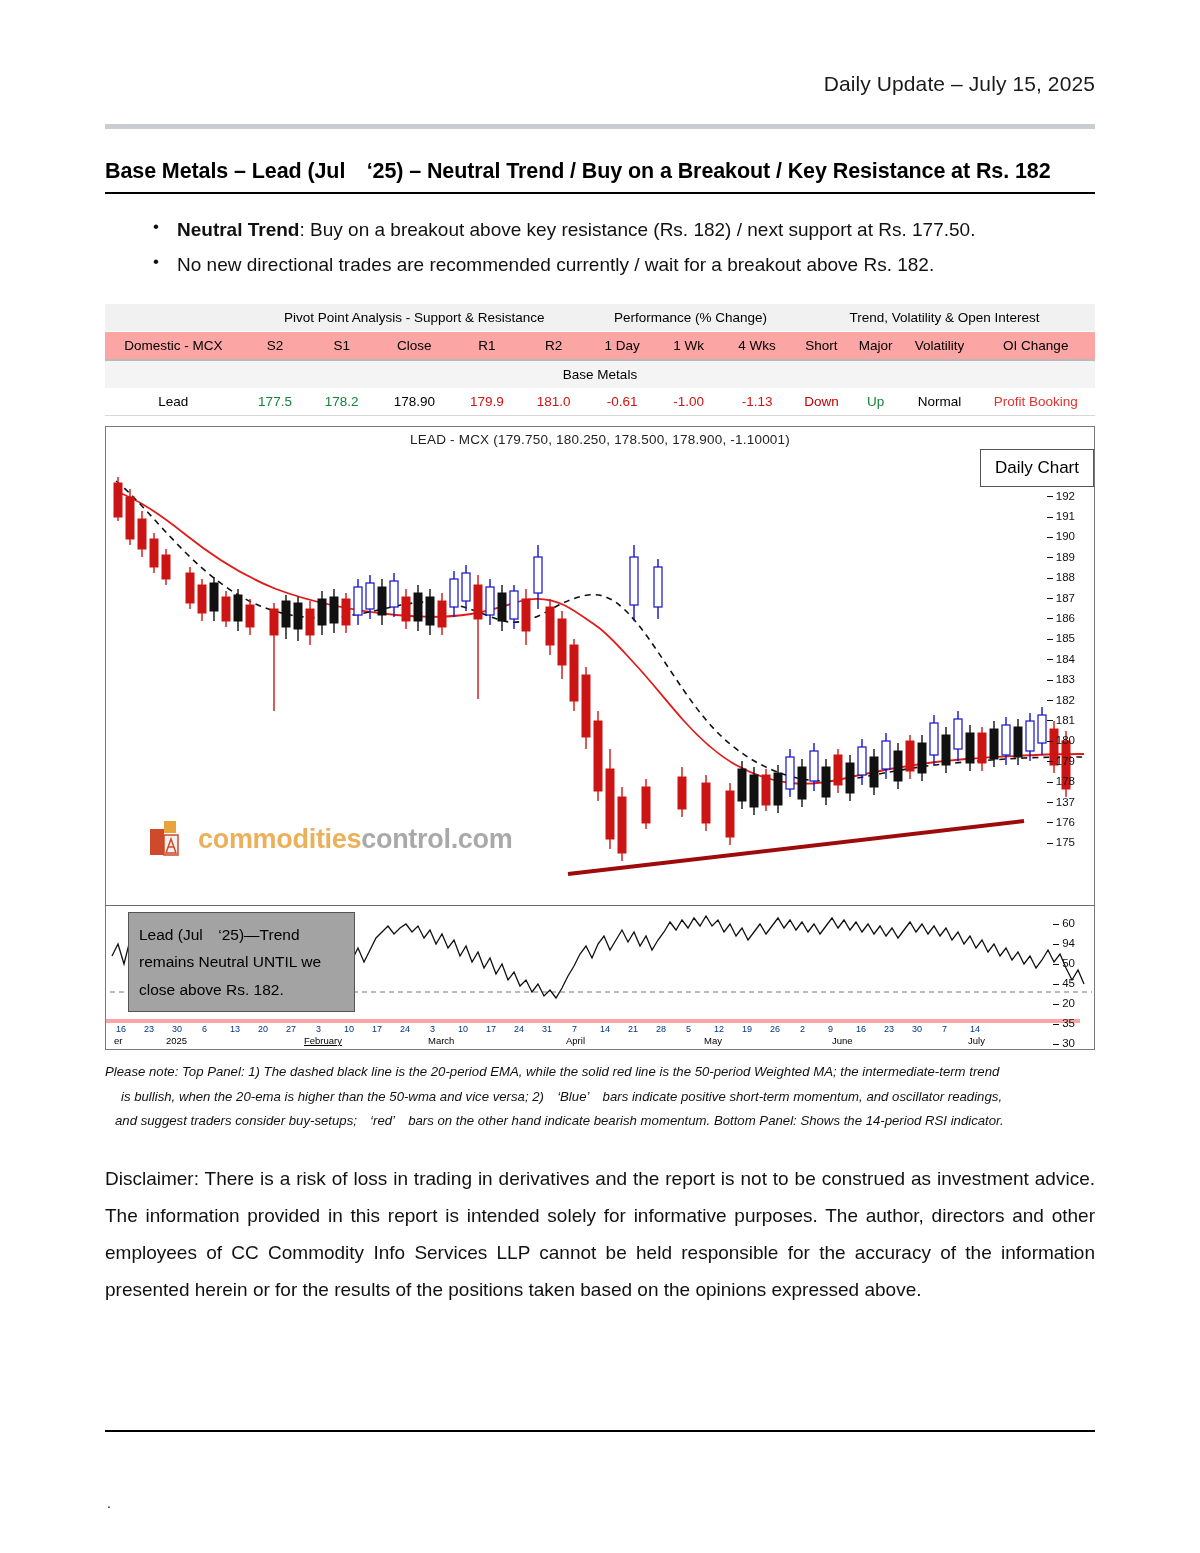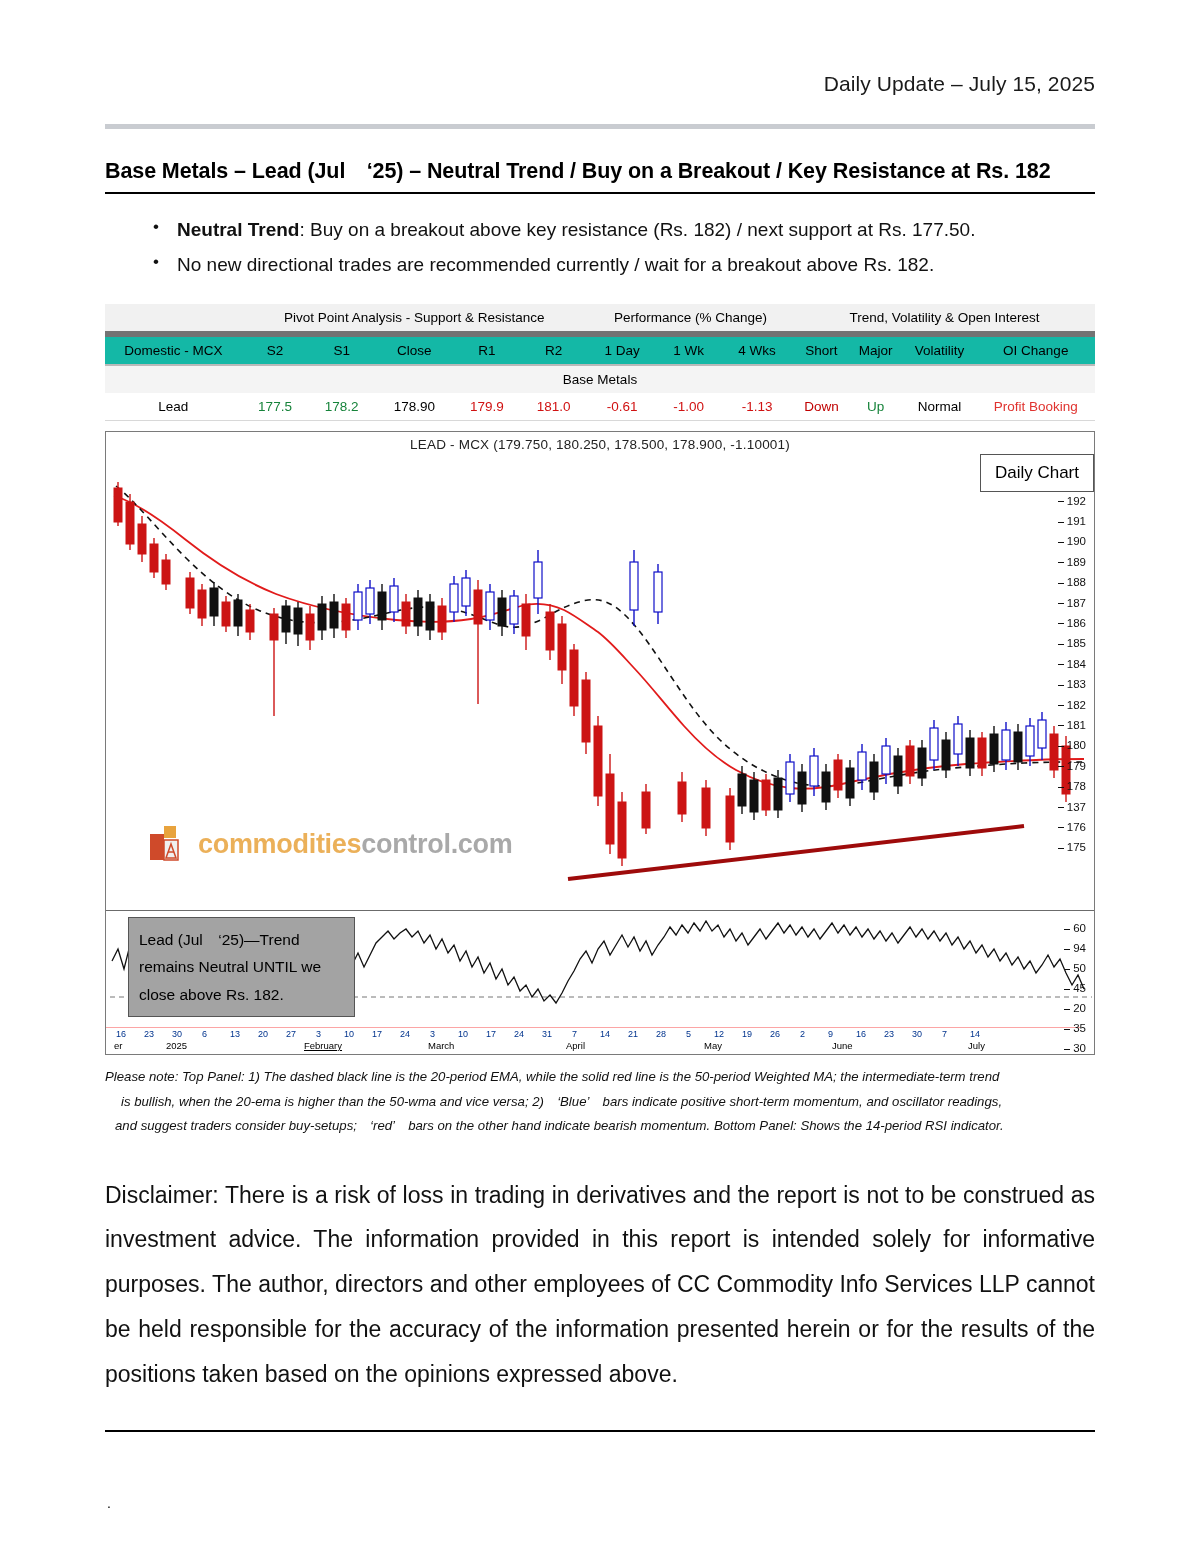"Domestic - MCX" .colhdr td { background: #14b8a6 -> #fca5a5; border-top: 6px solid #737373 -> 1px solid #737373 }
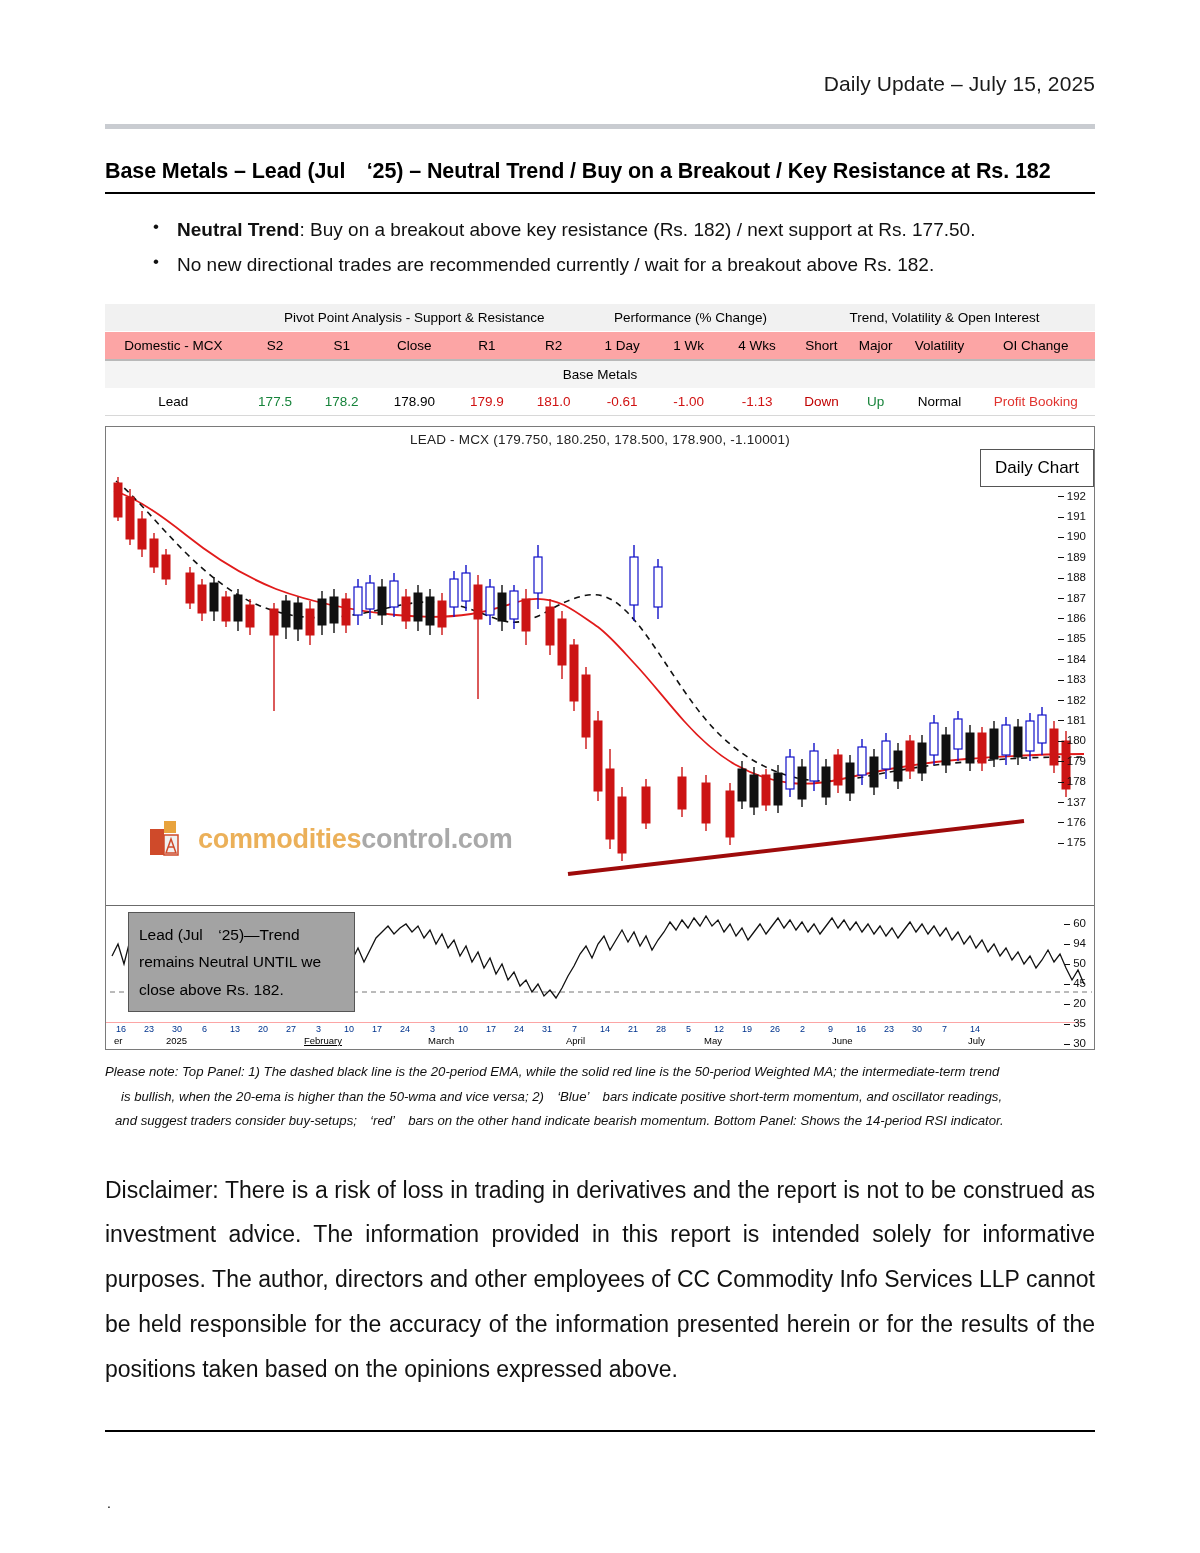"192" .price-axis, .rsi-axis { right: 8px -> 19px }
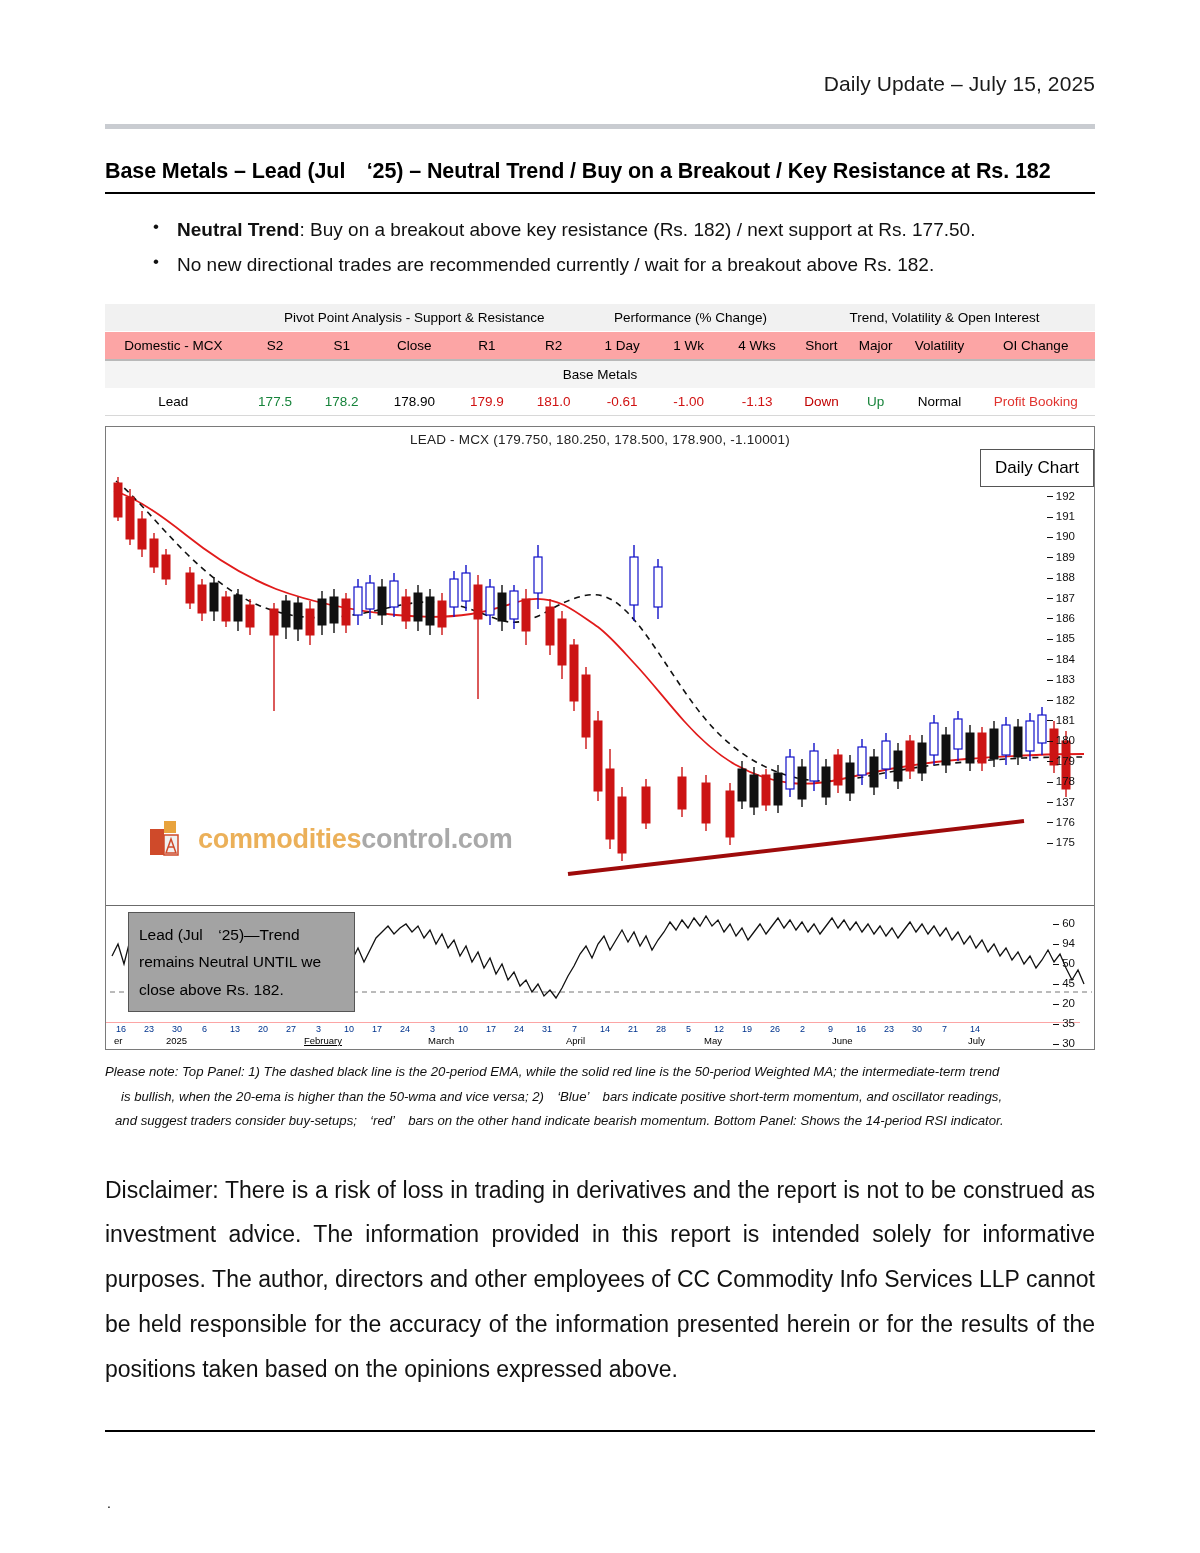"16" .date-axis { border-top: 1px solid #fca5a5 -> 4px solid #fca5a5 }
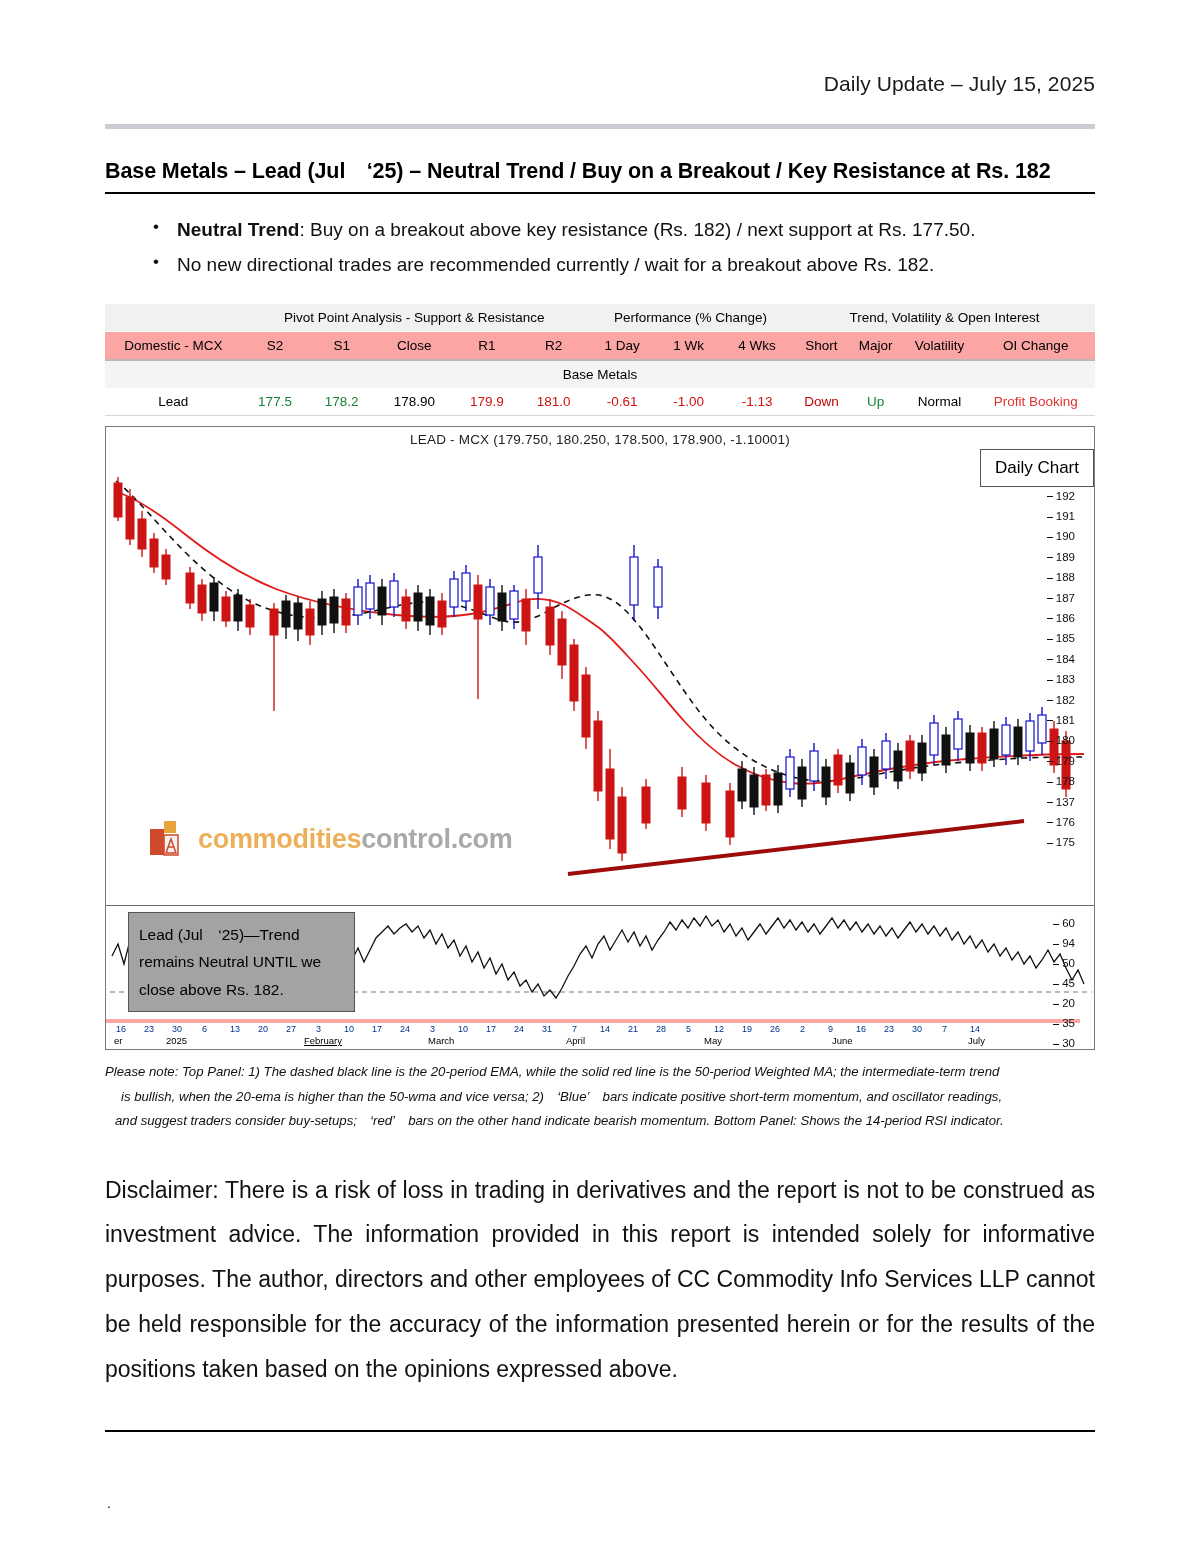"Disclaimer: There is a risk" .disclaimer { font-size: 23px -> 19px; margin-top: 34px -> 26px }
